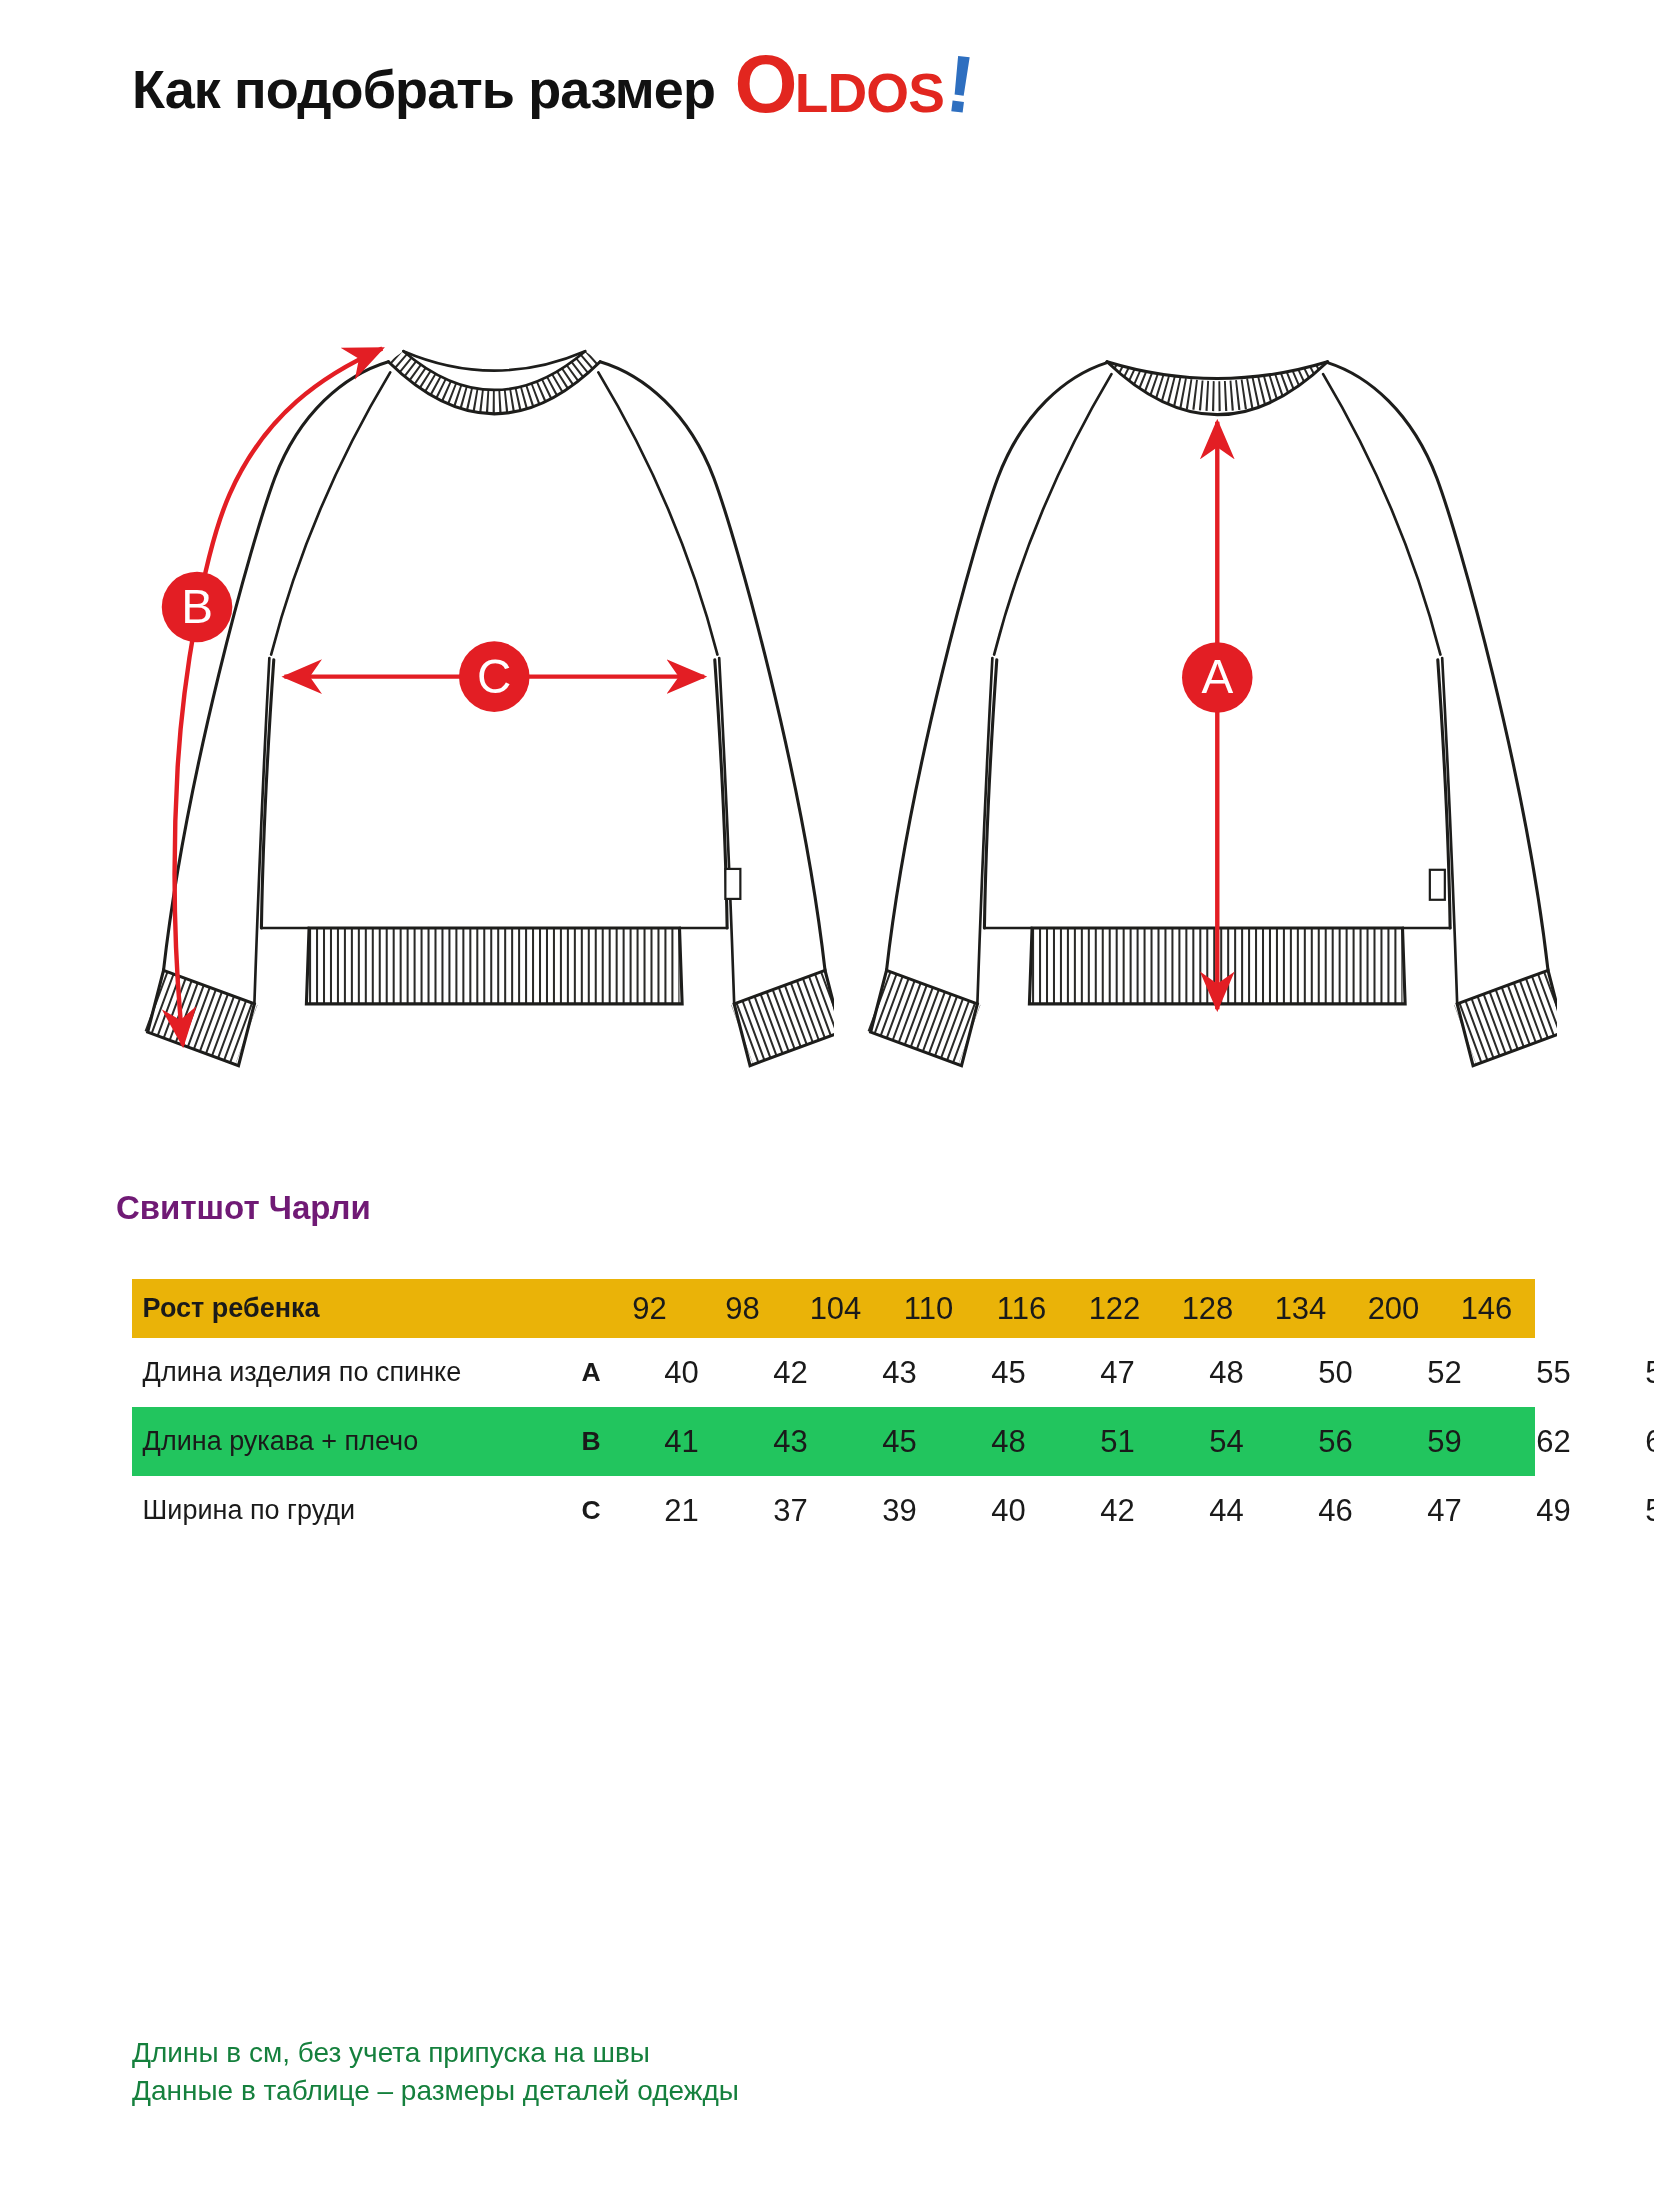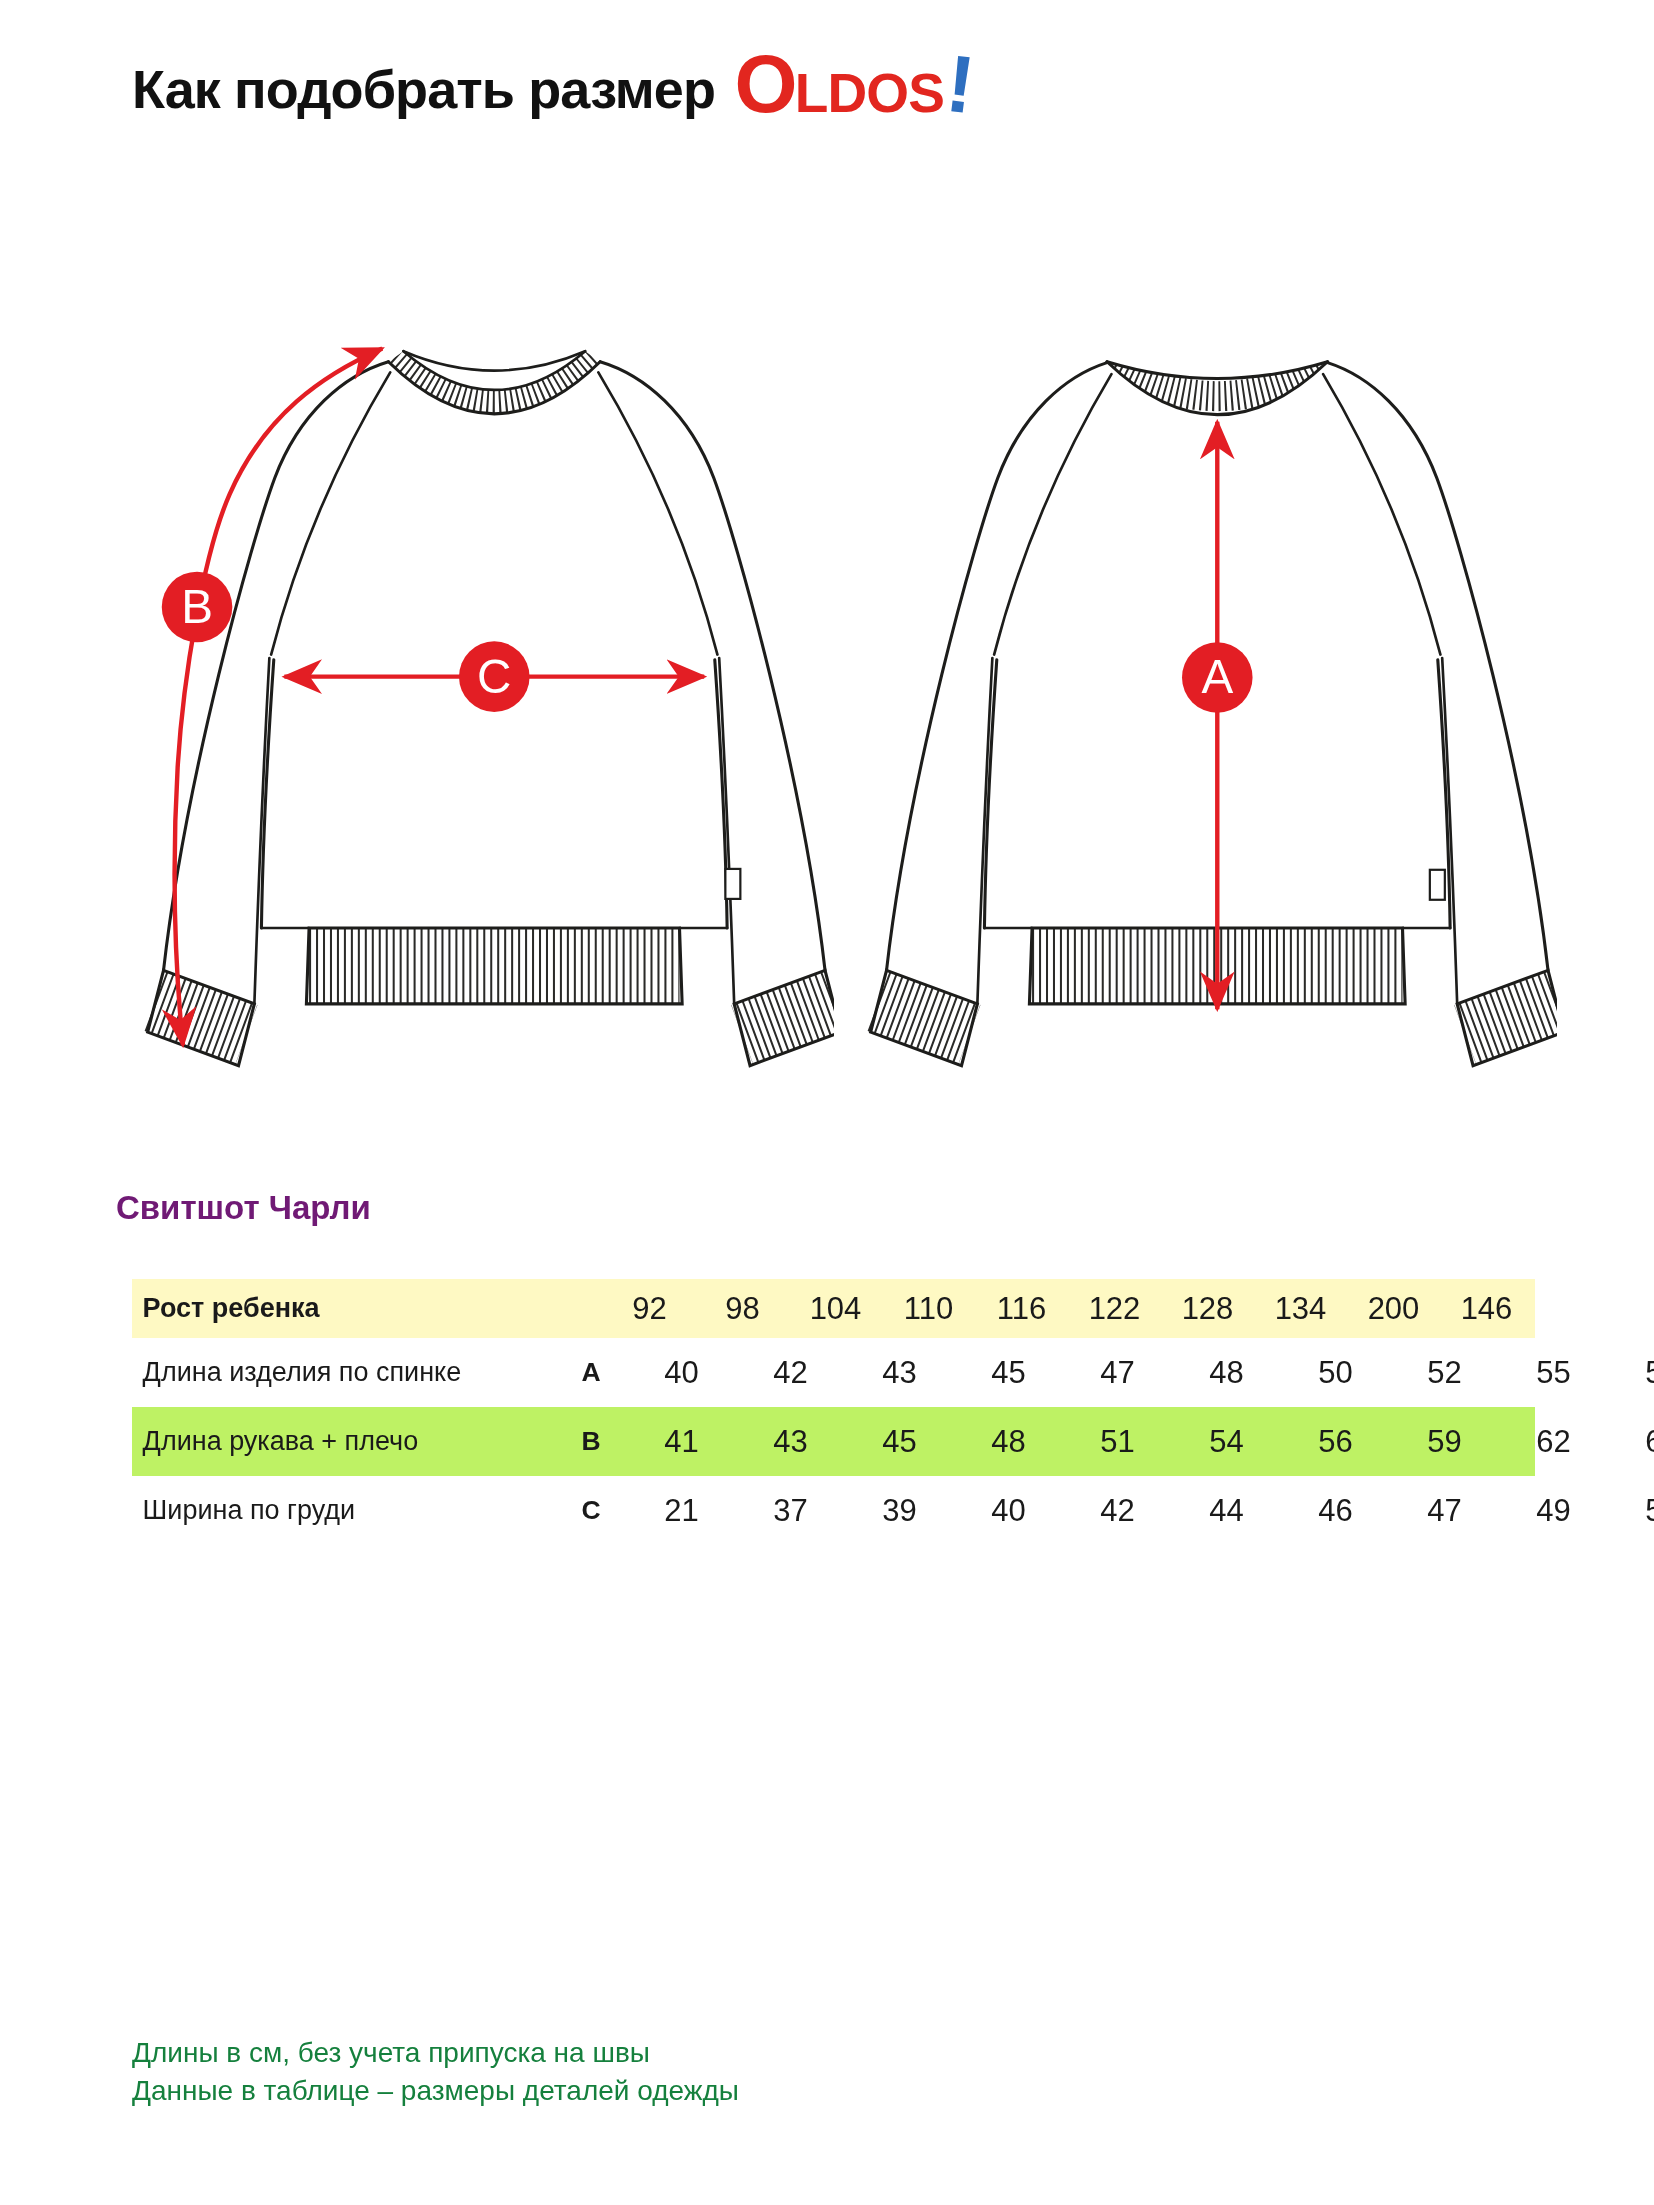"Рост ребенка" .trow.head { background: #fef9c3 -> #eab308 }
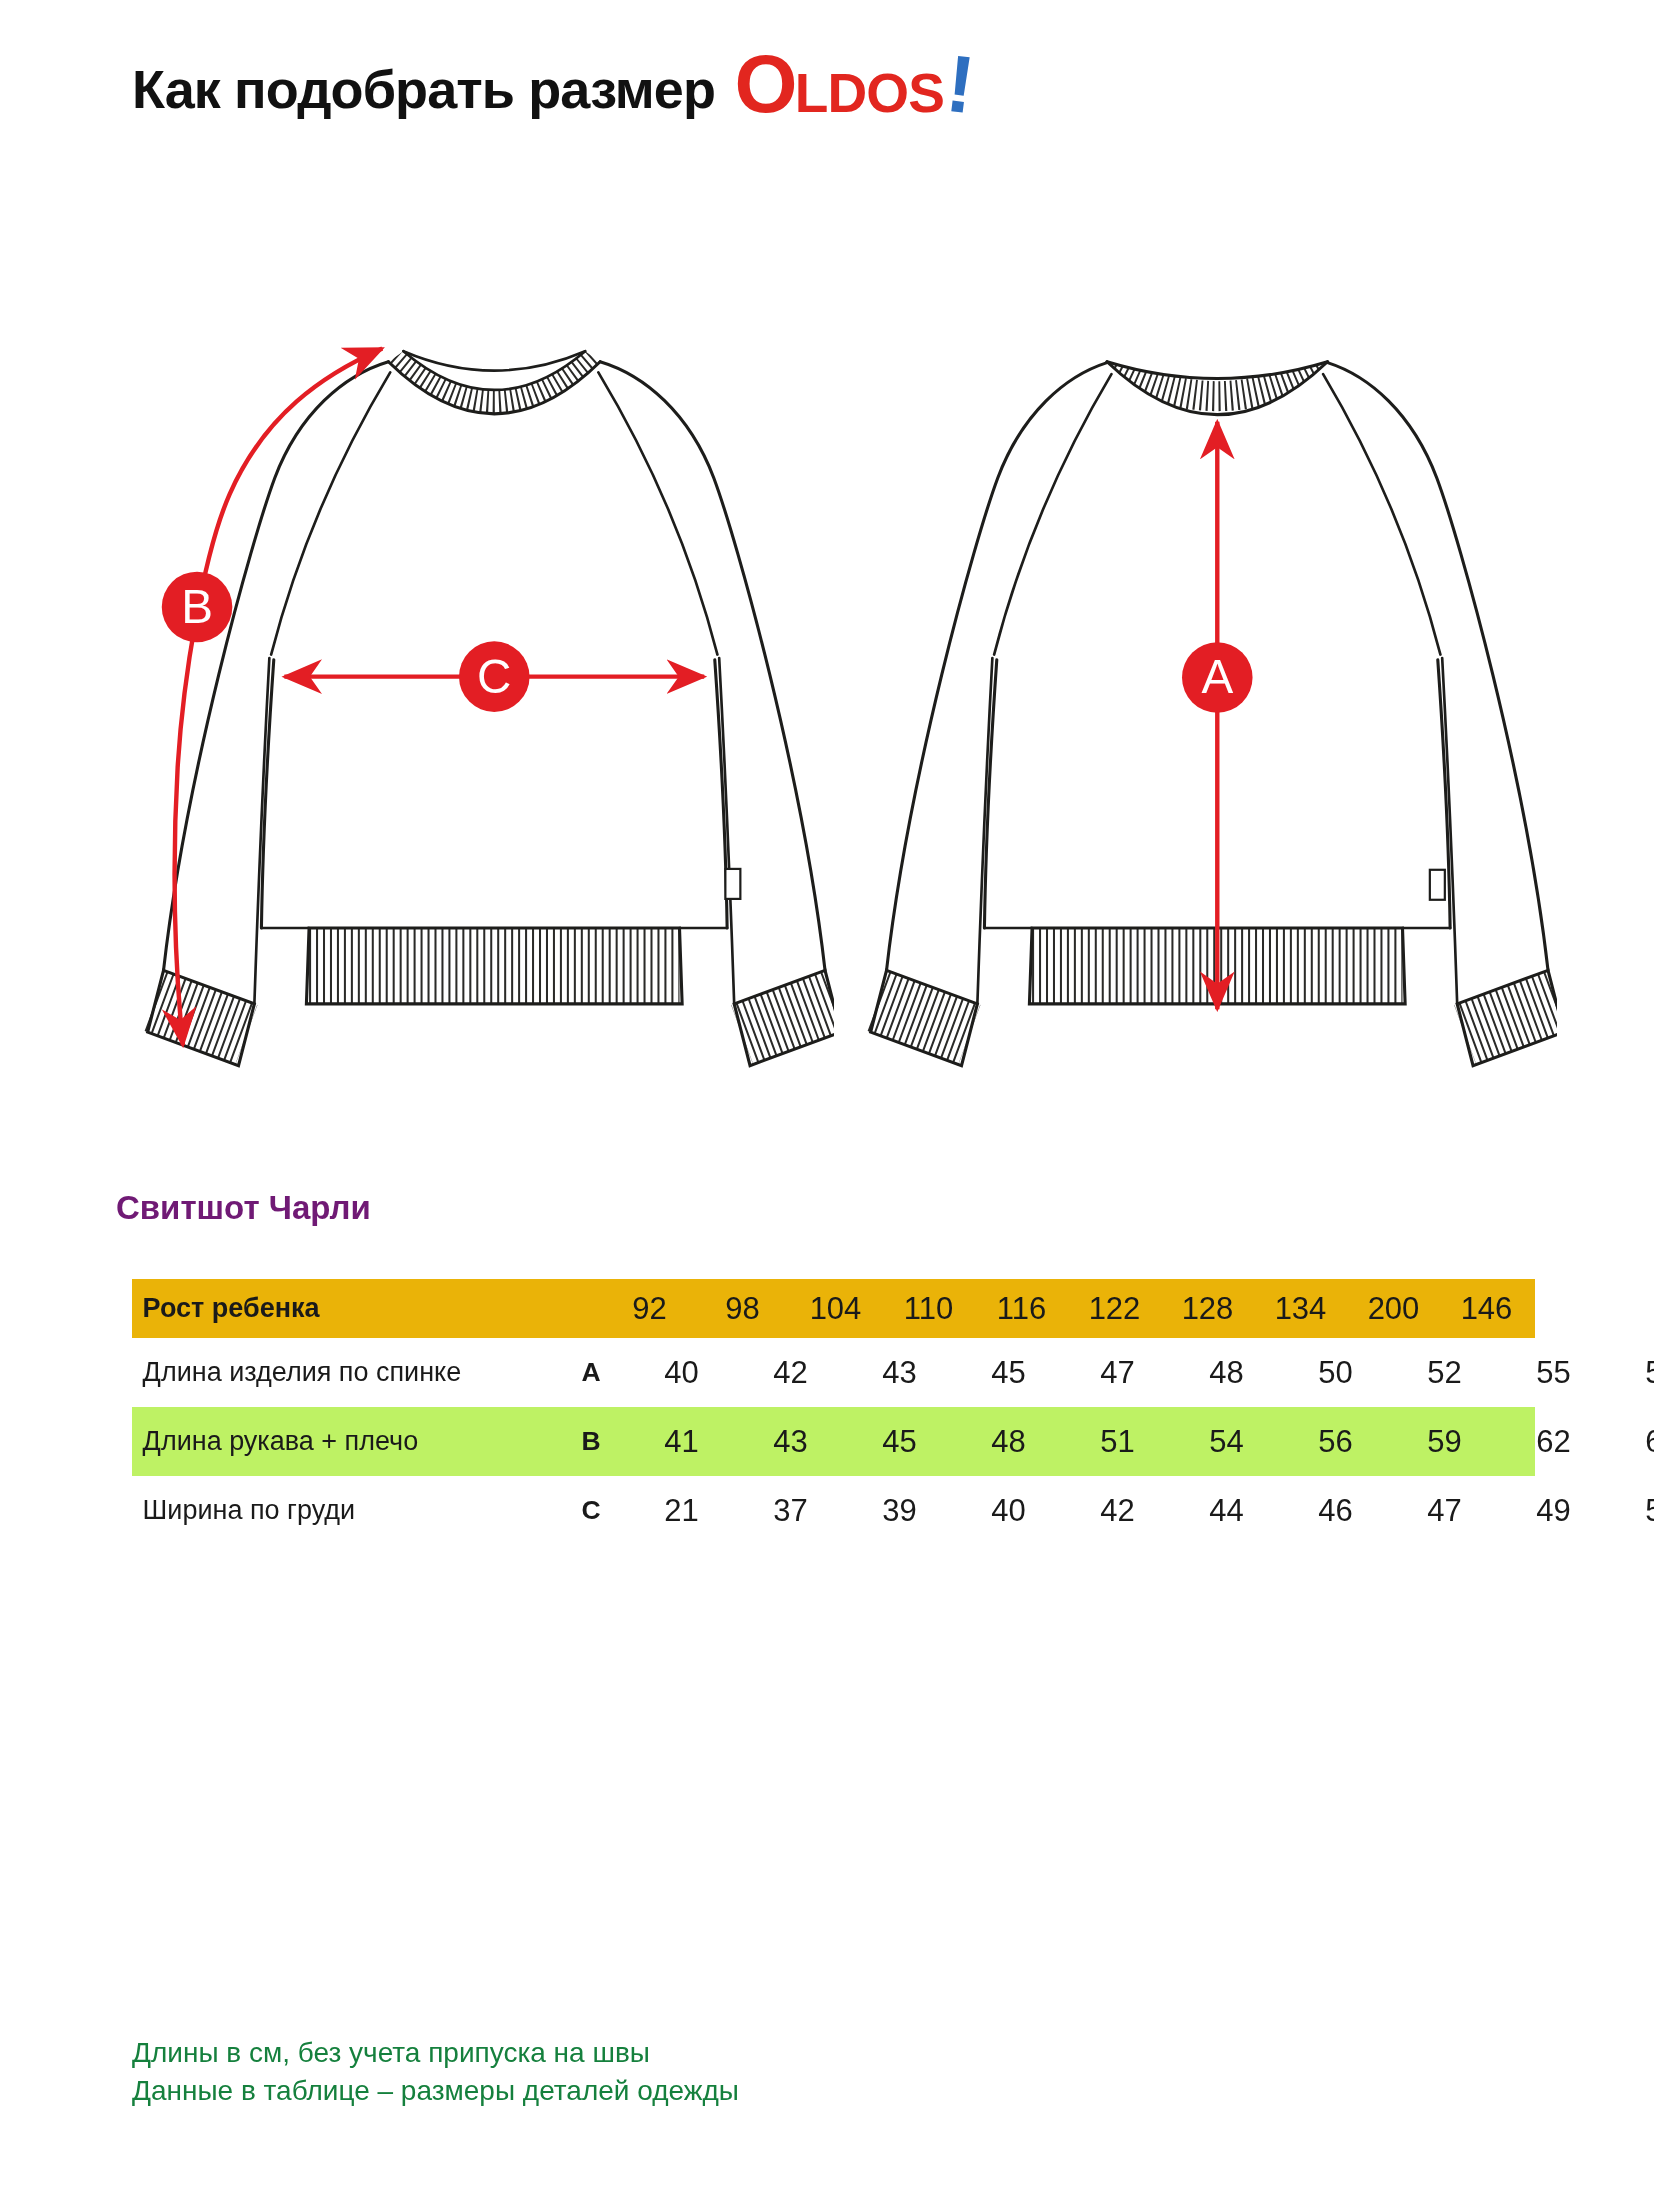"Длина рукава + плечо" .trow.alt { background: #bef264 -> #22c55e }
